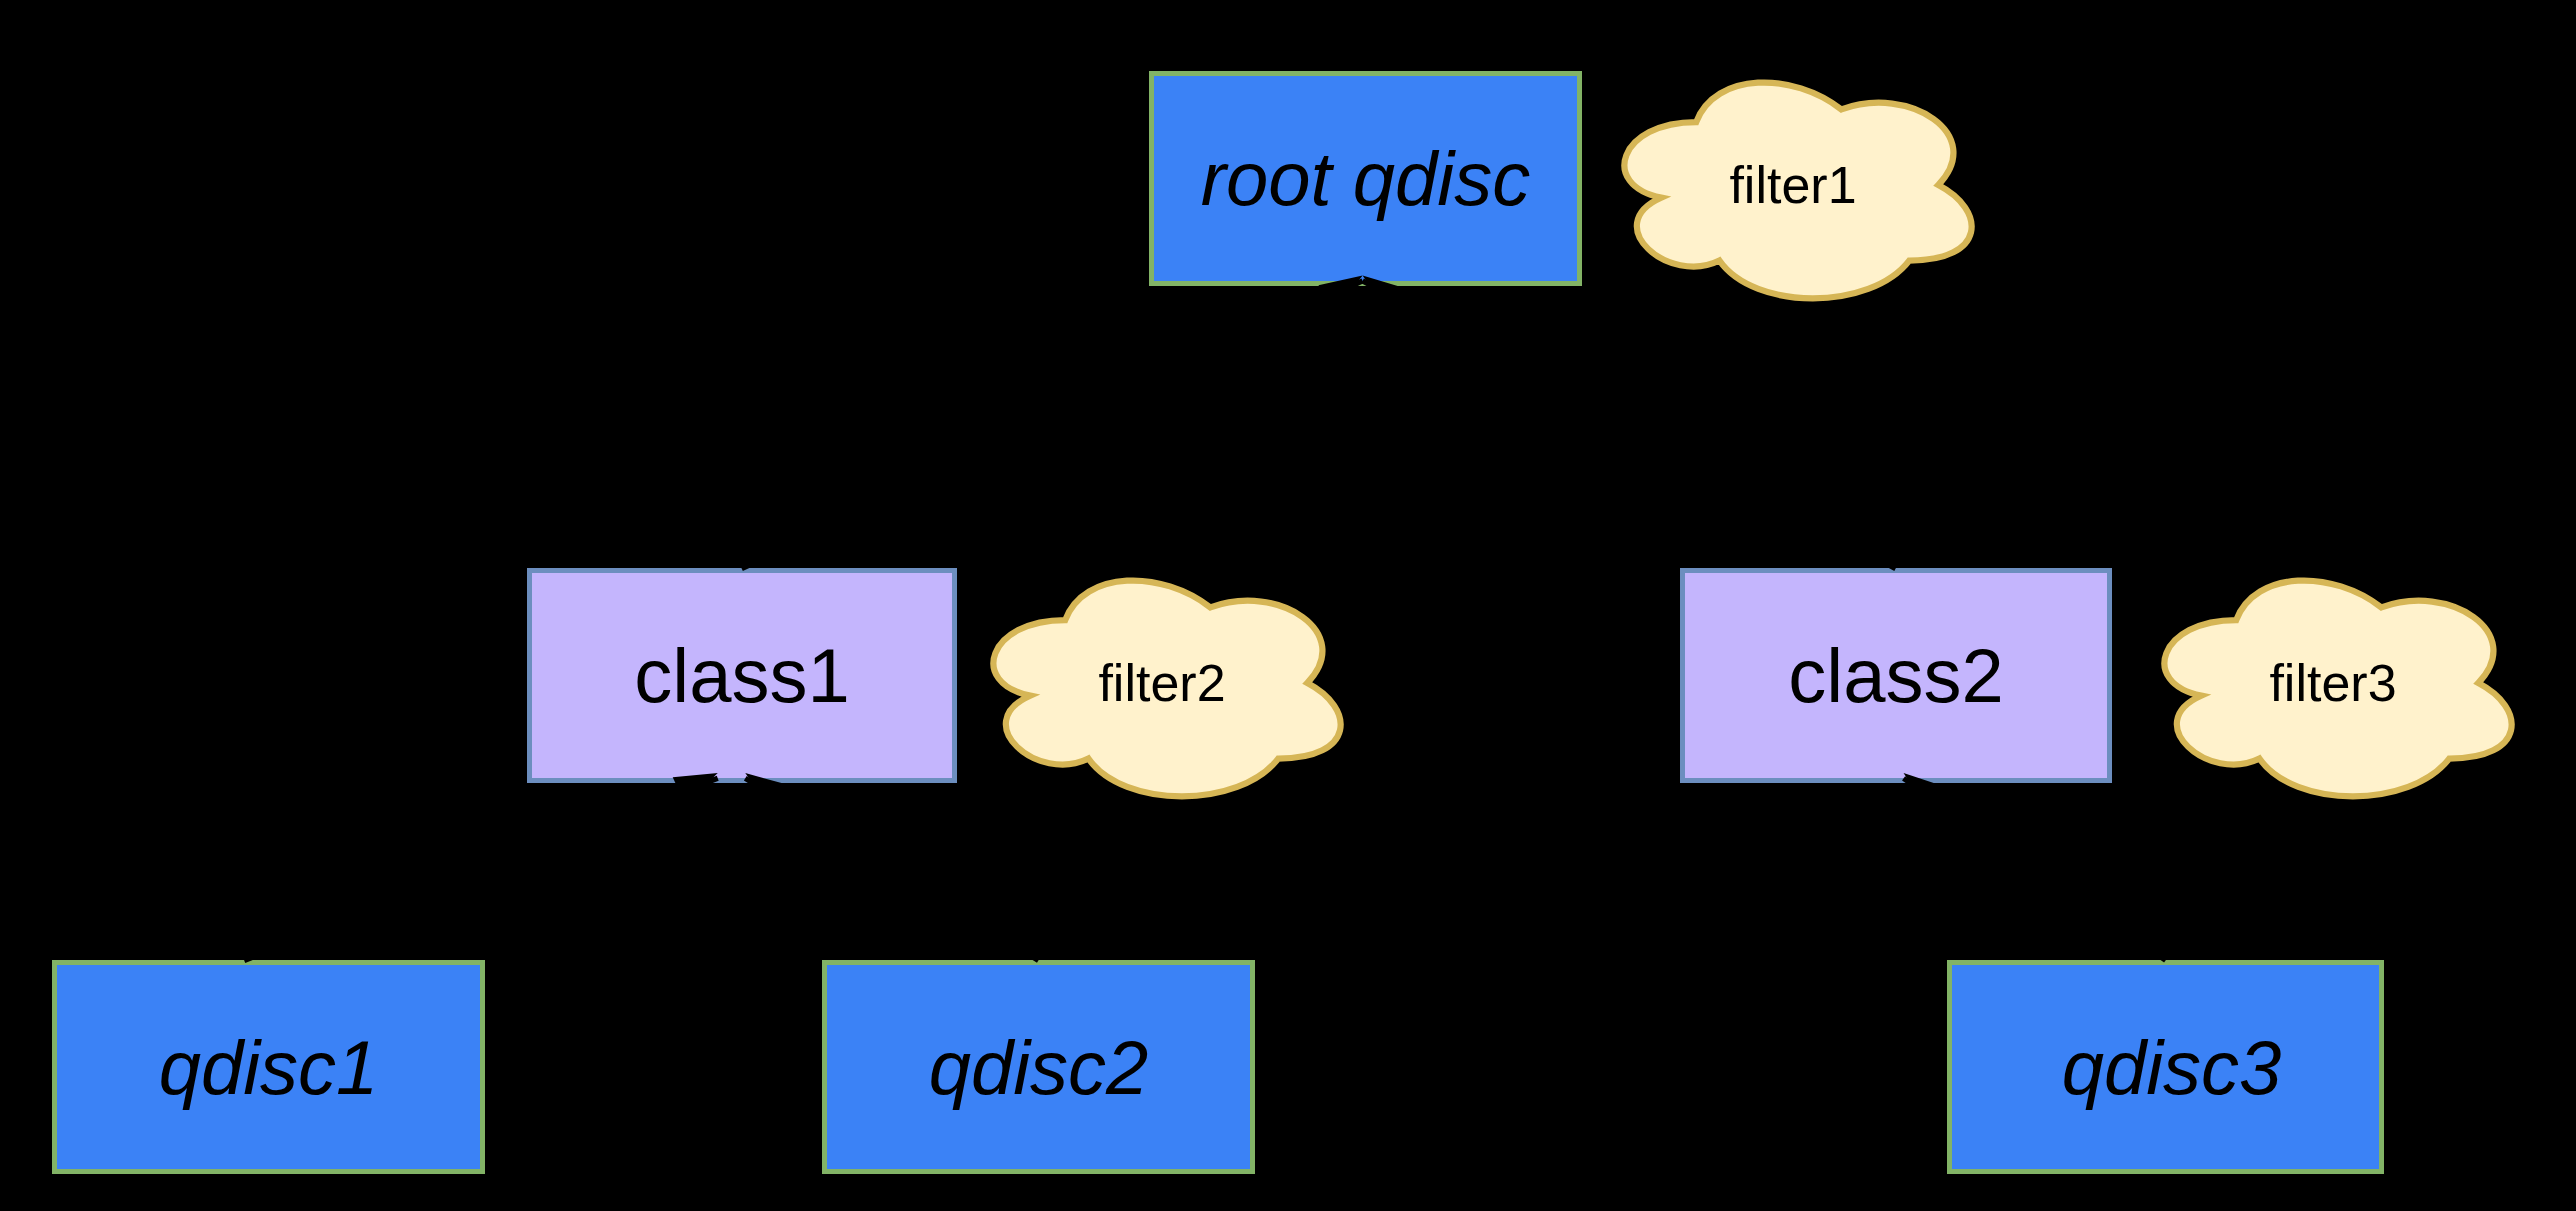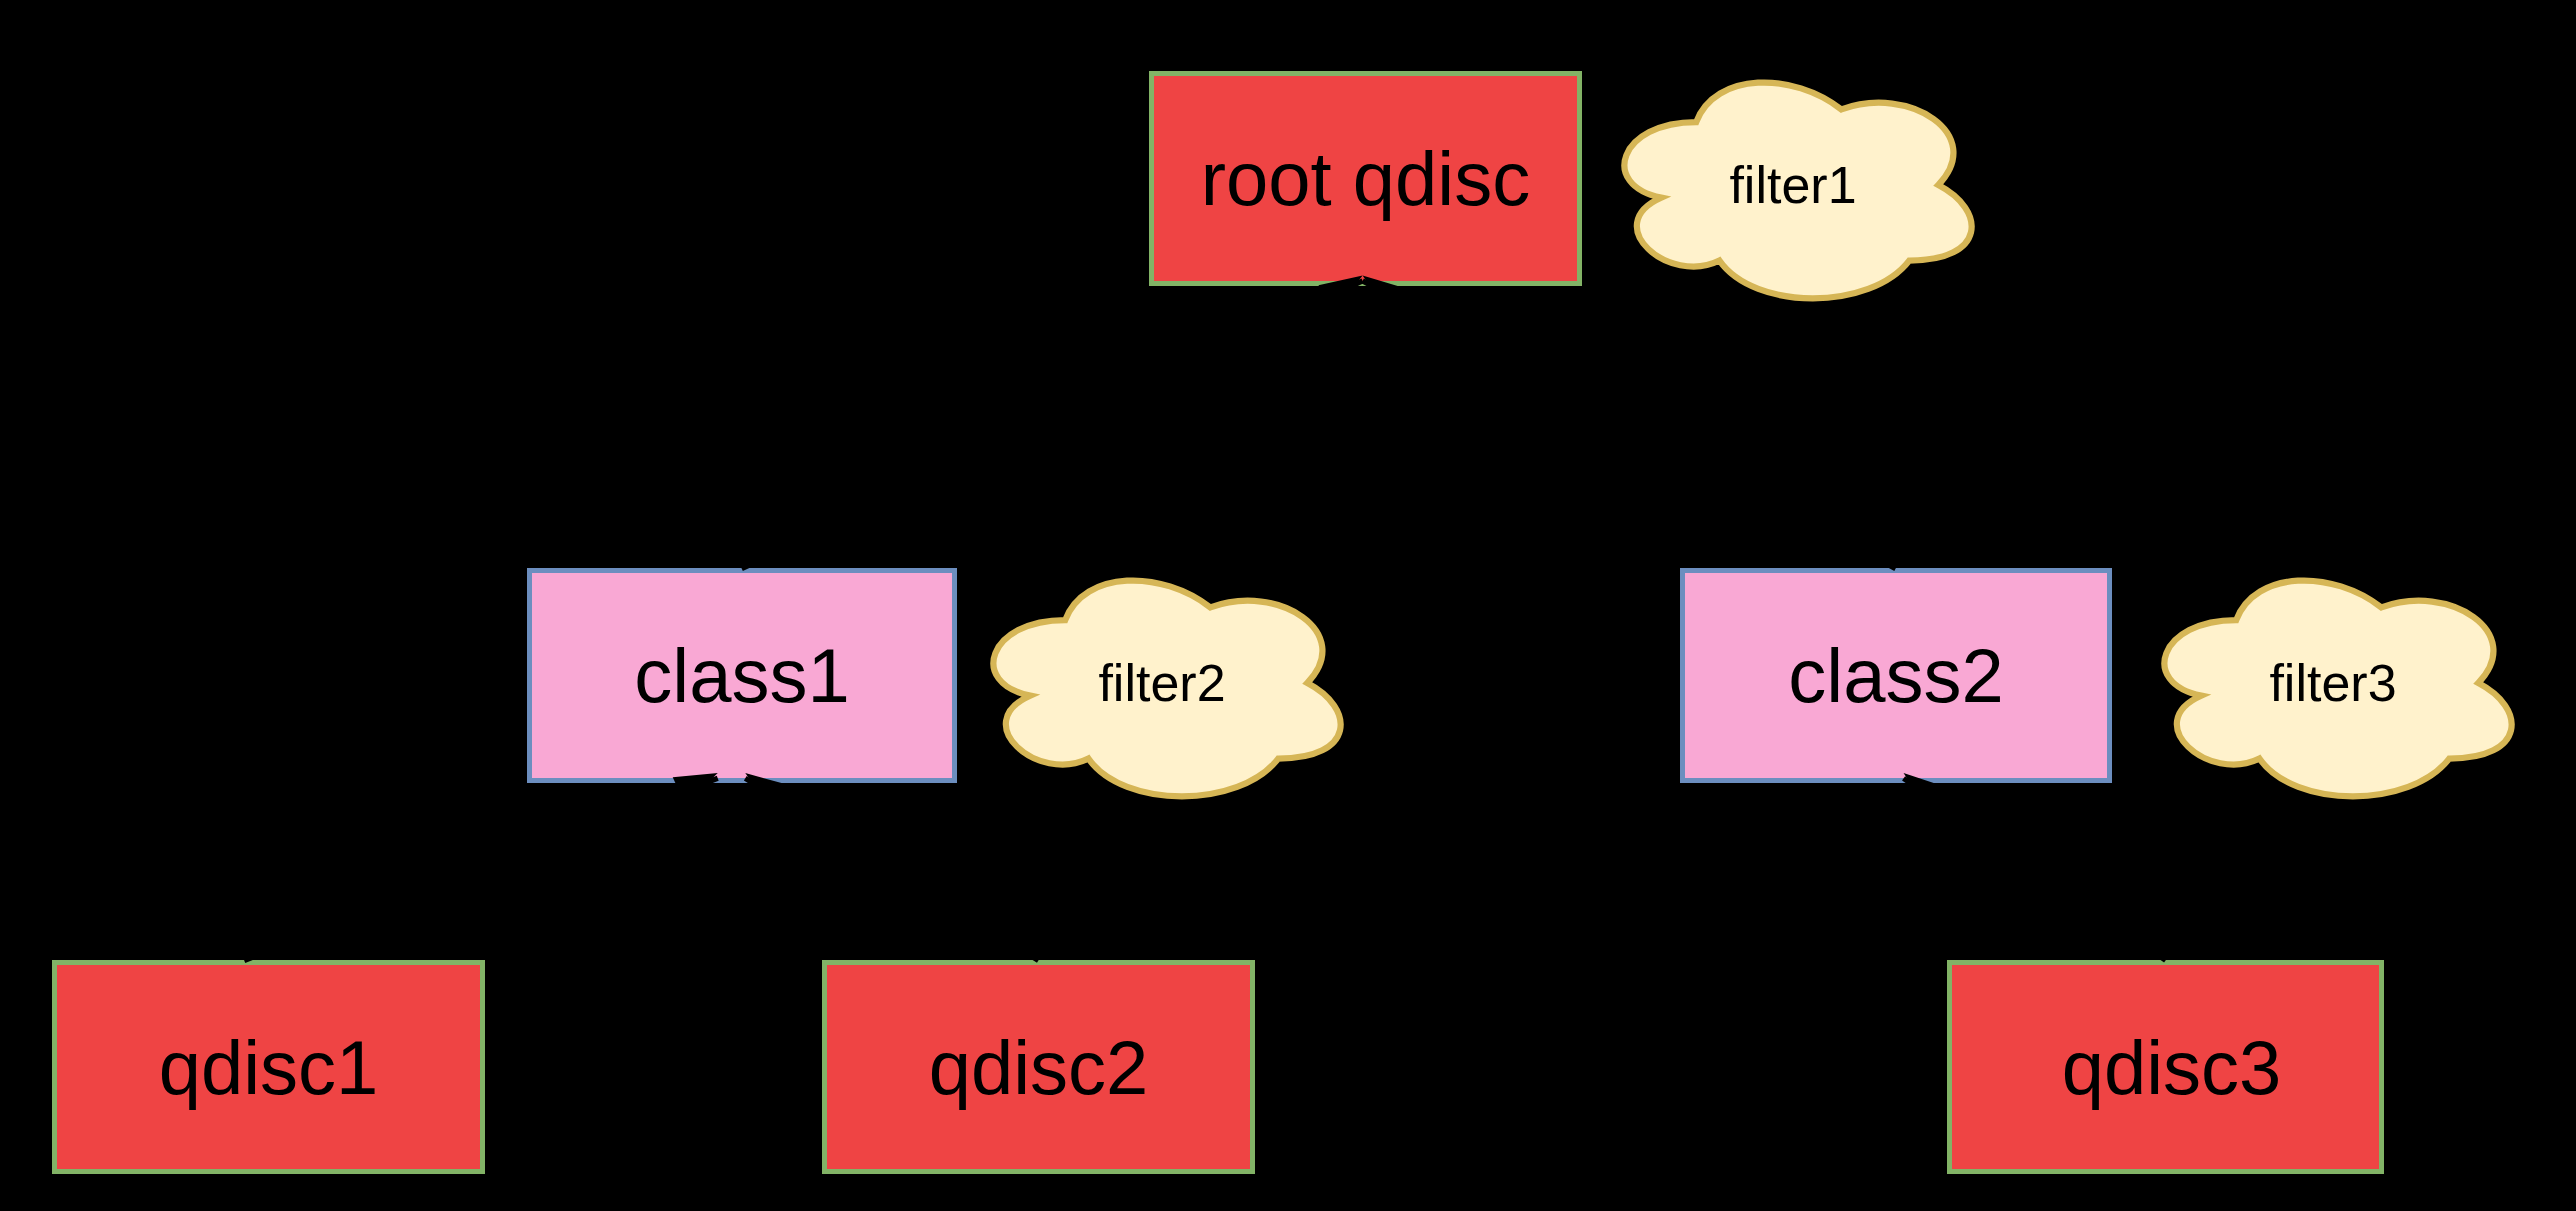"root qdisc" .node.green { background: #ef4444 -> #3b82f6; font-style: none -> italic }
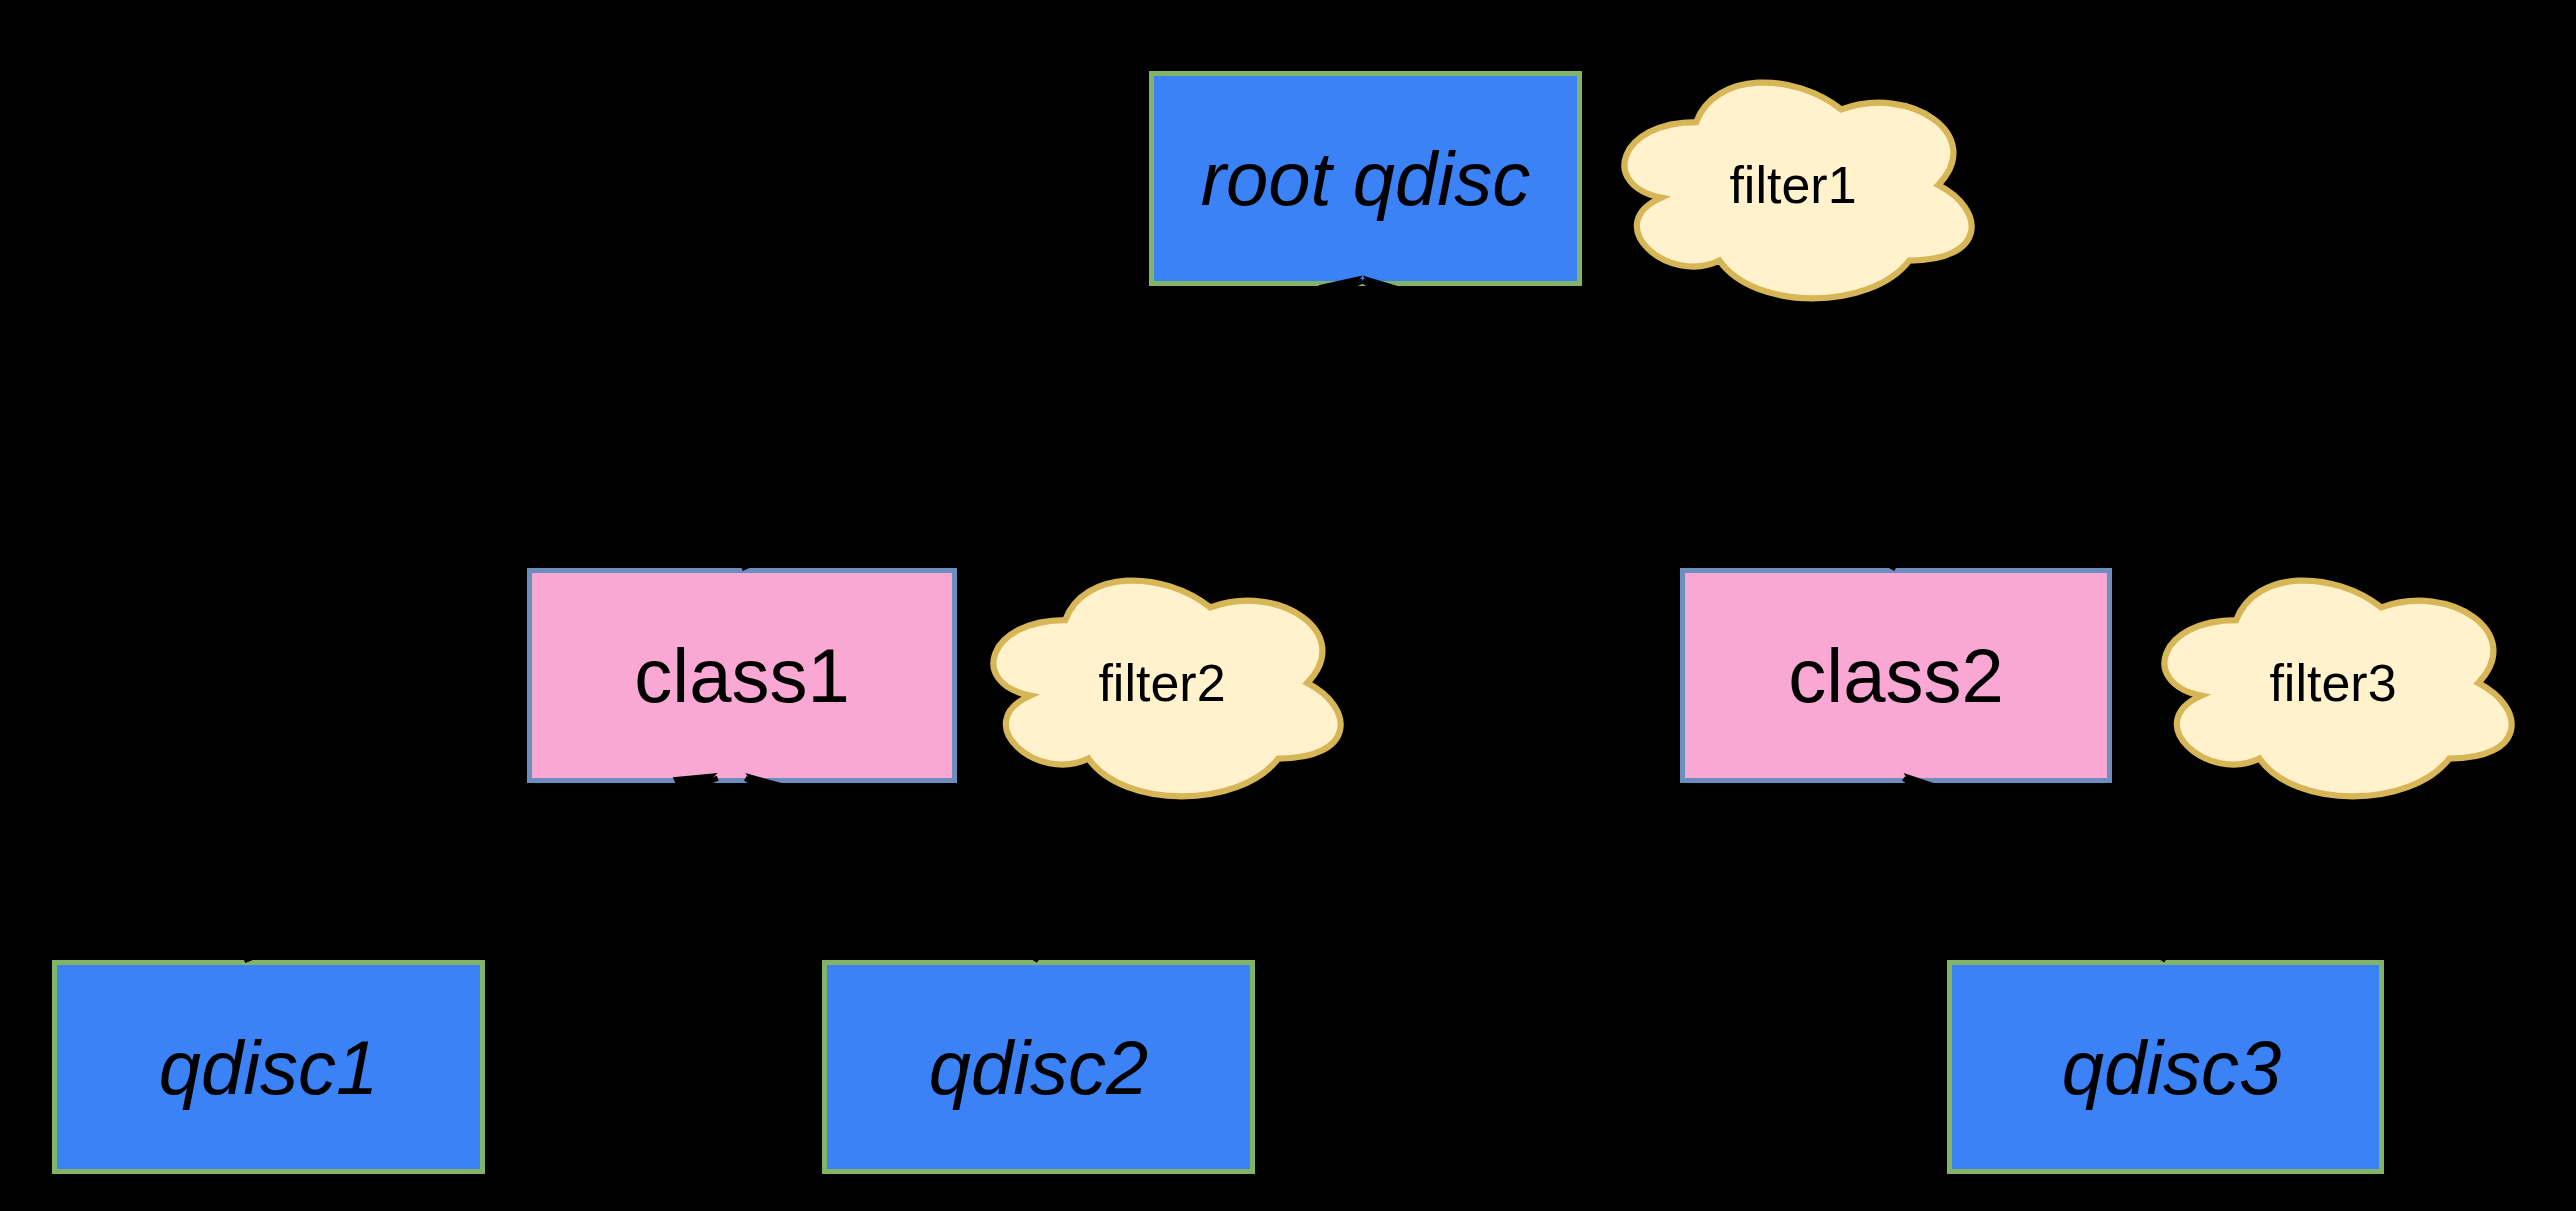"class1" .node.blue { background: #f9a8d4 -> #c4b5fd }
